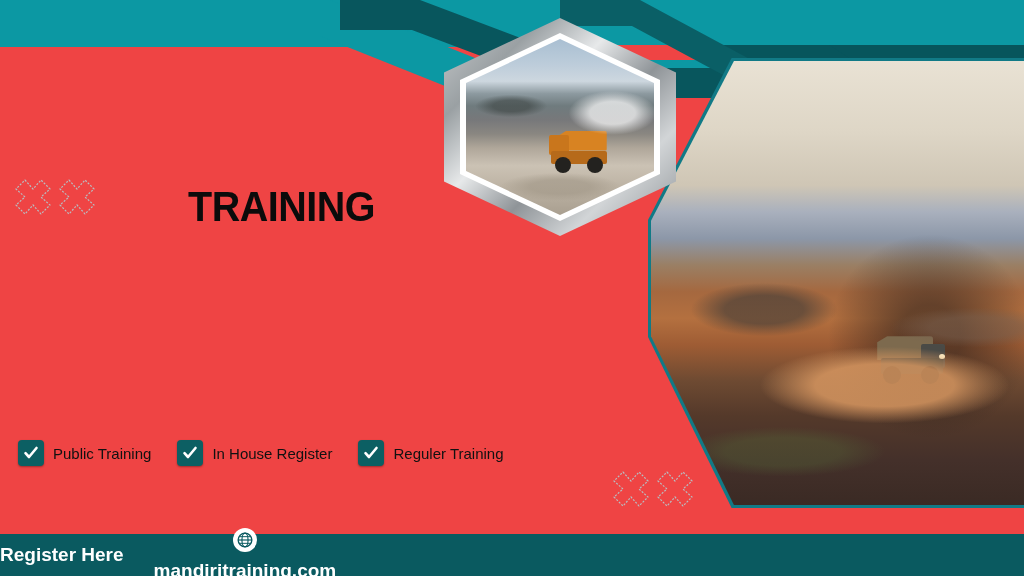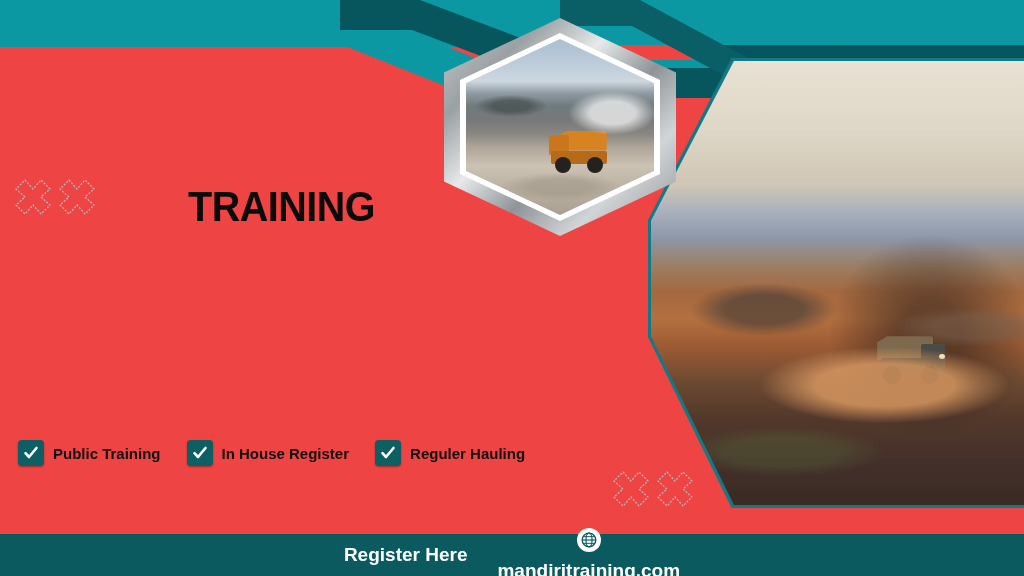"Public Training" .clabel { font-weight: 700 -> 400 }
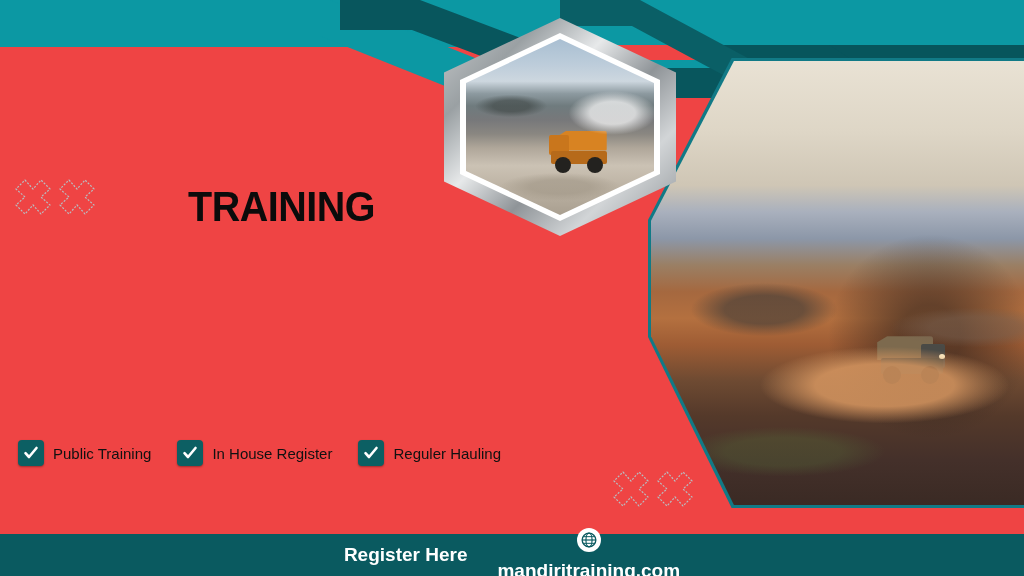"Reguler Hauling" span.clabel { text: Hauling -> Training }
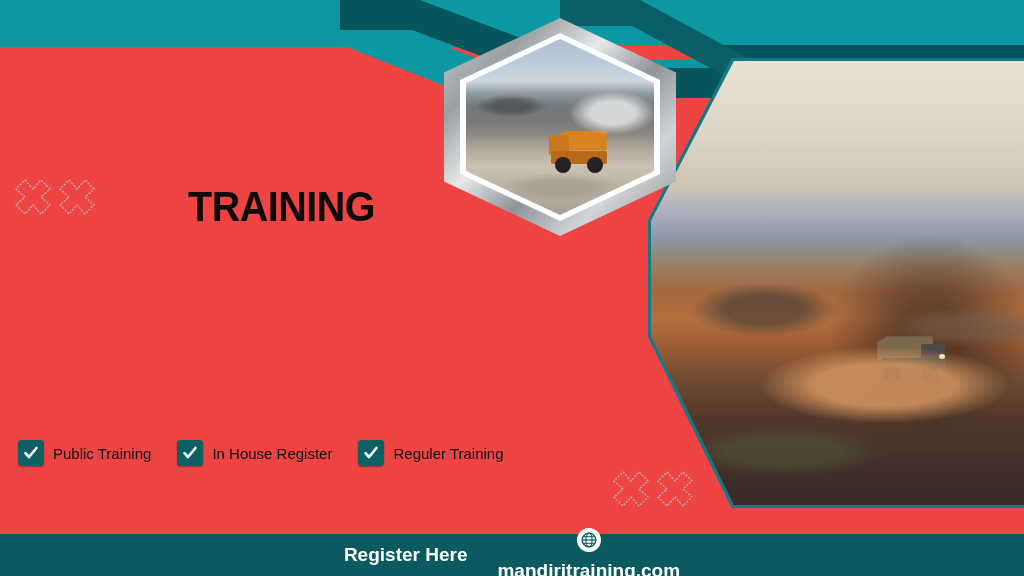"Register Here" .footer { justify-content: center -> none }
